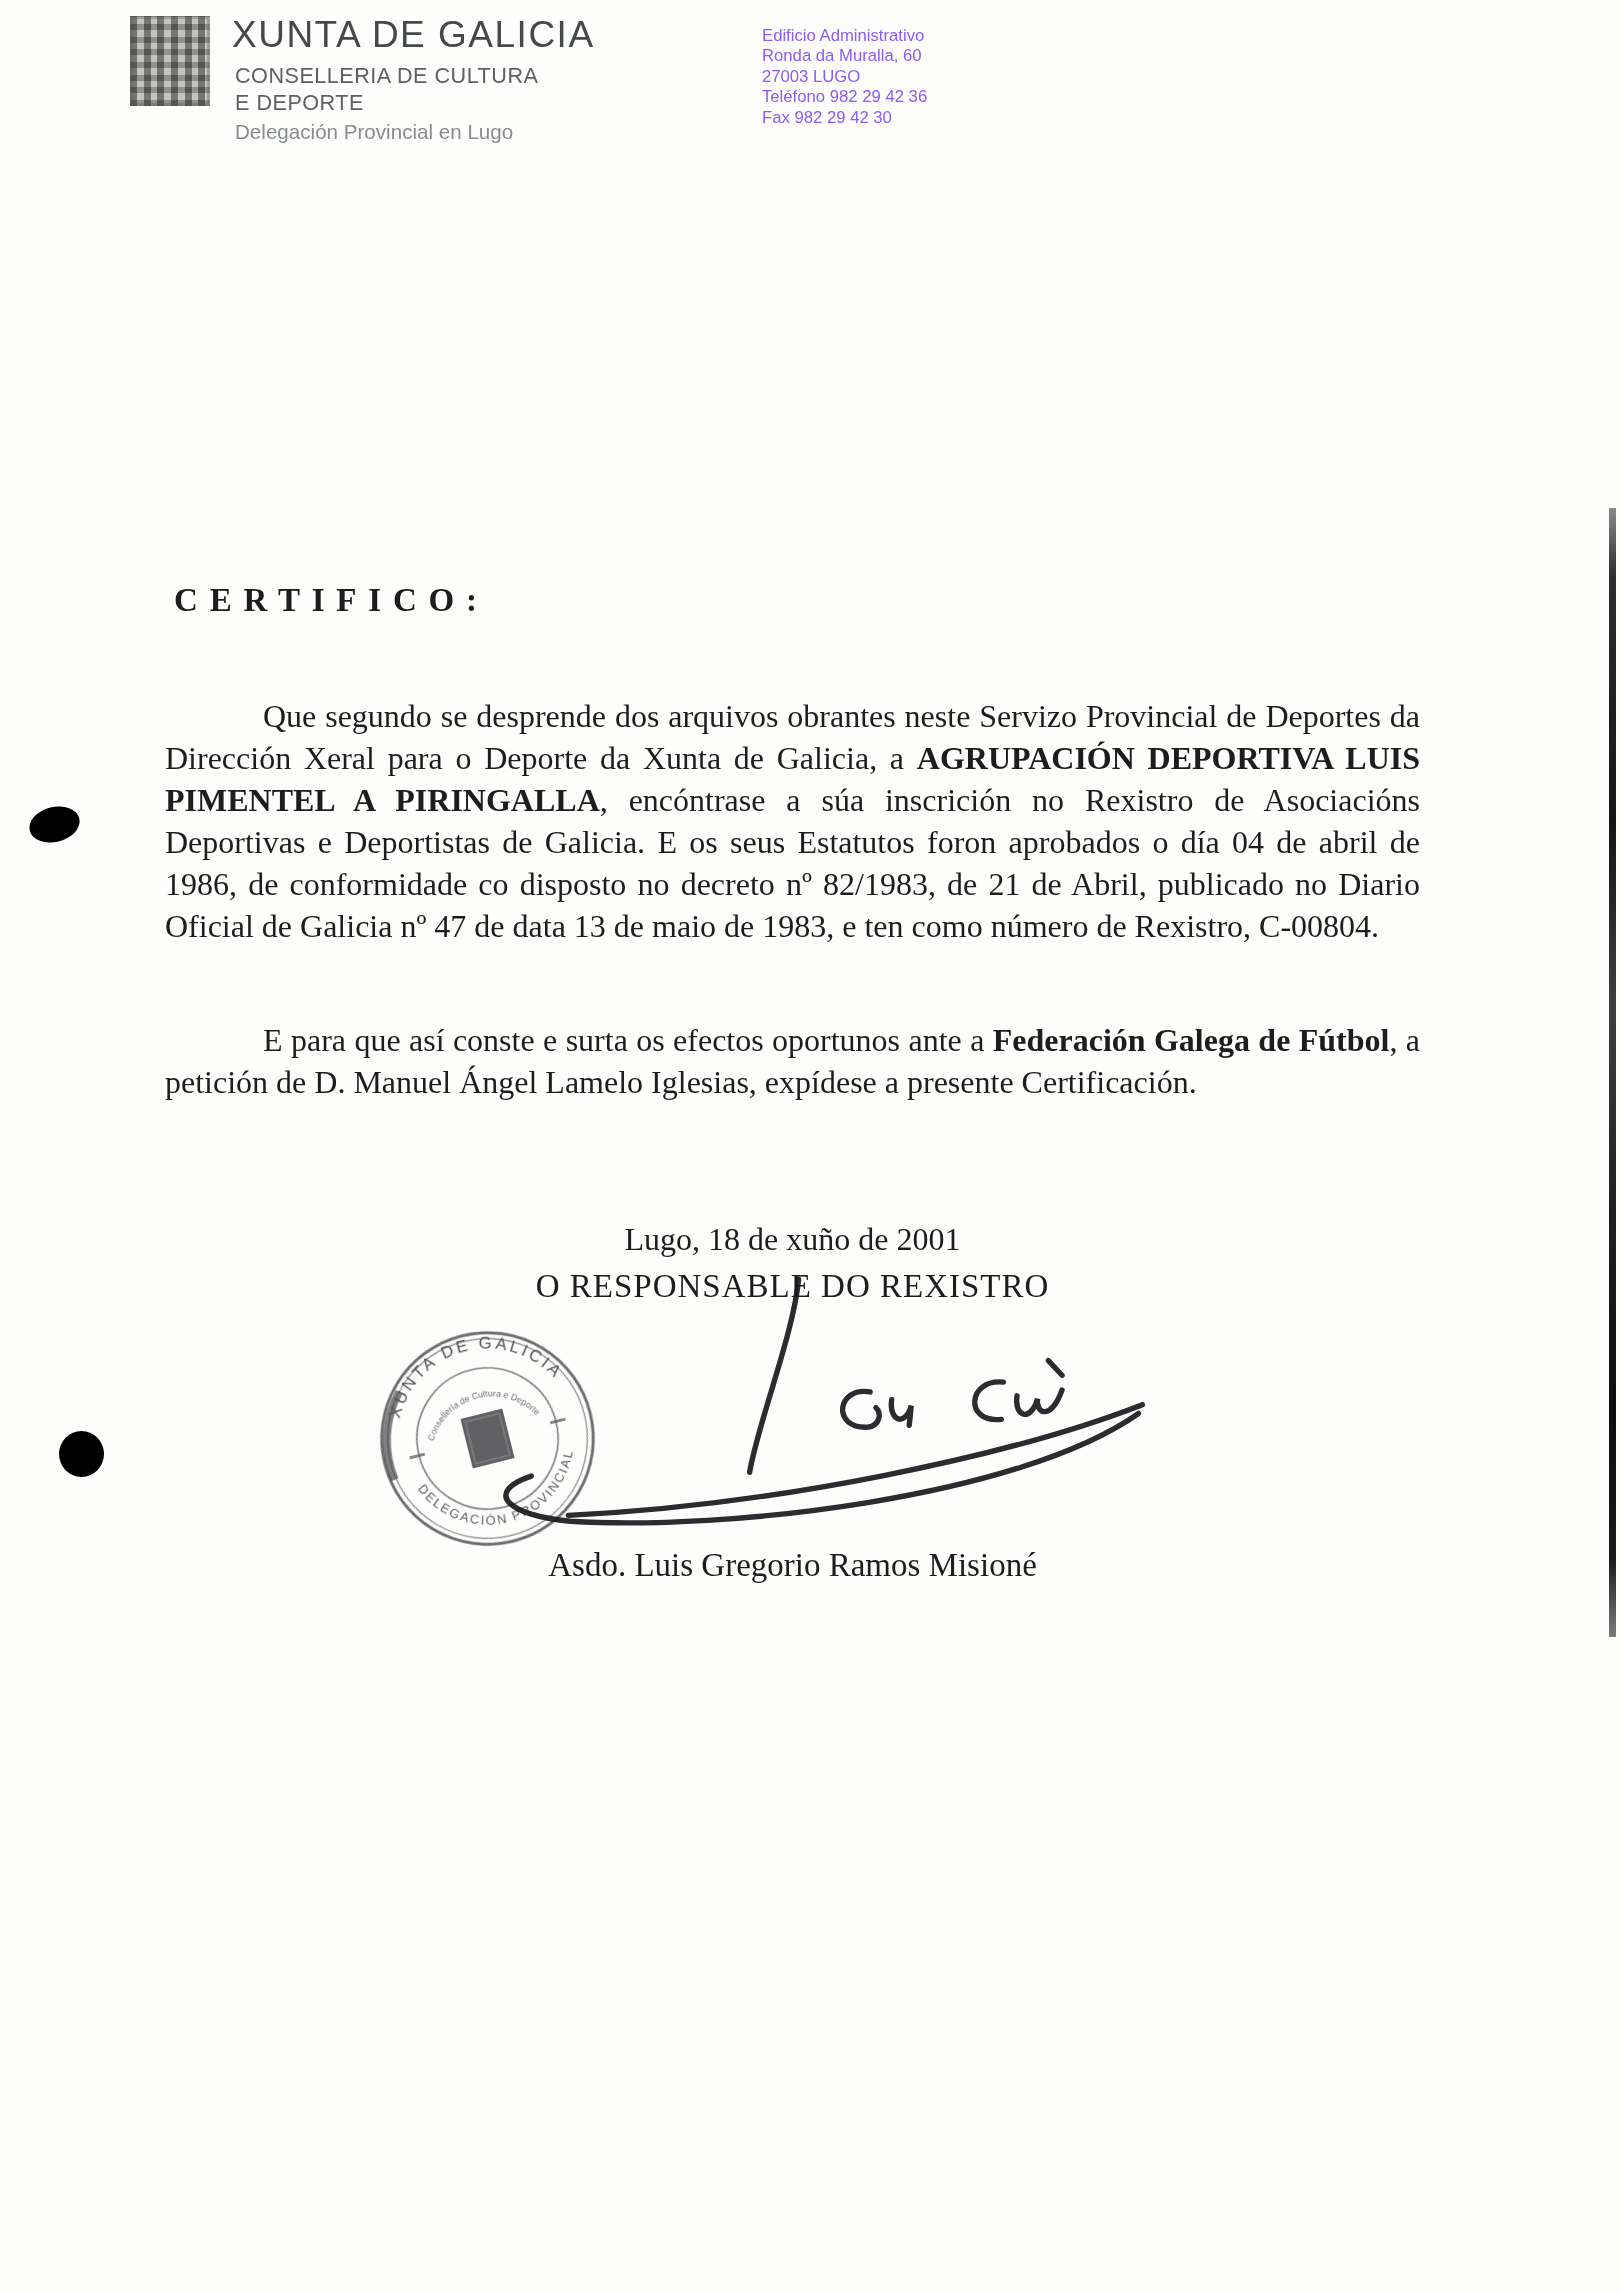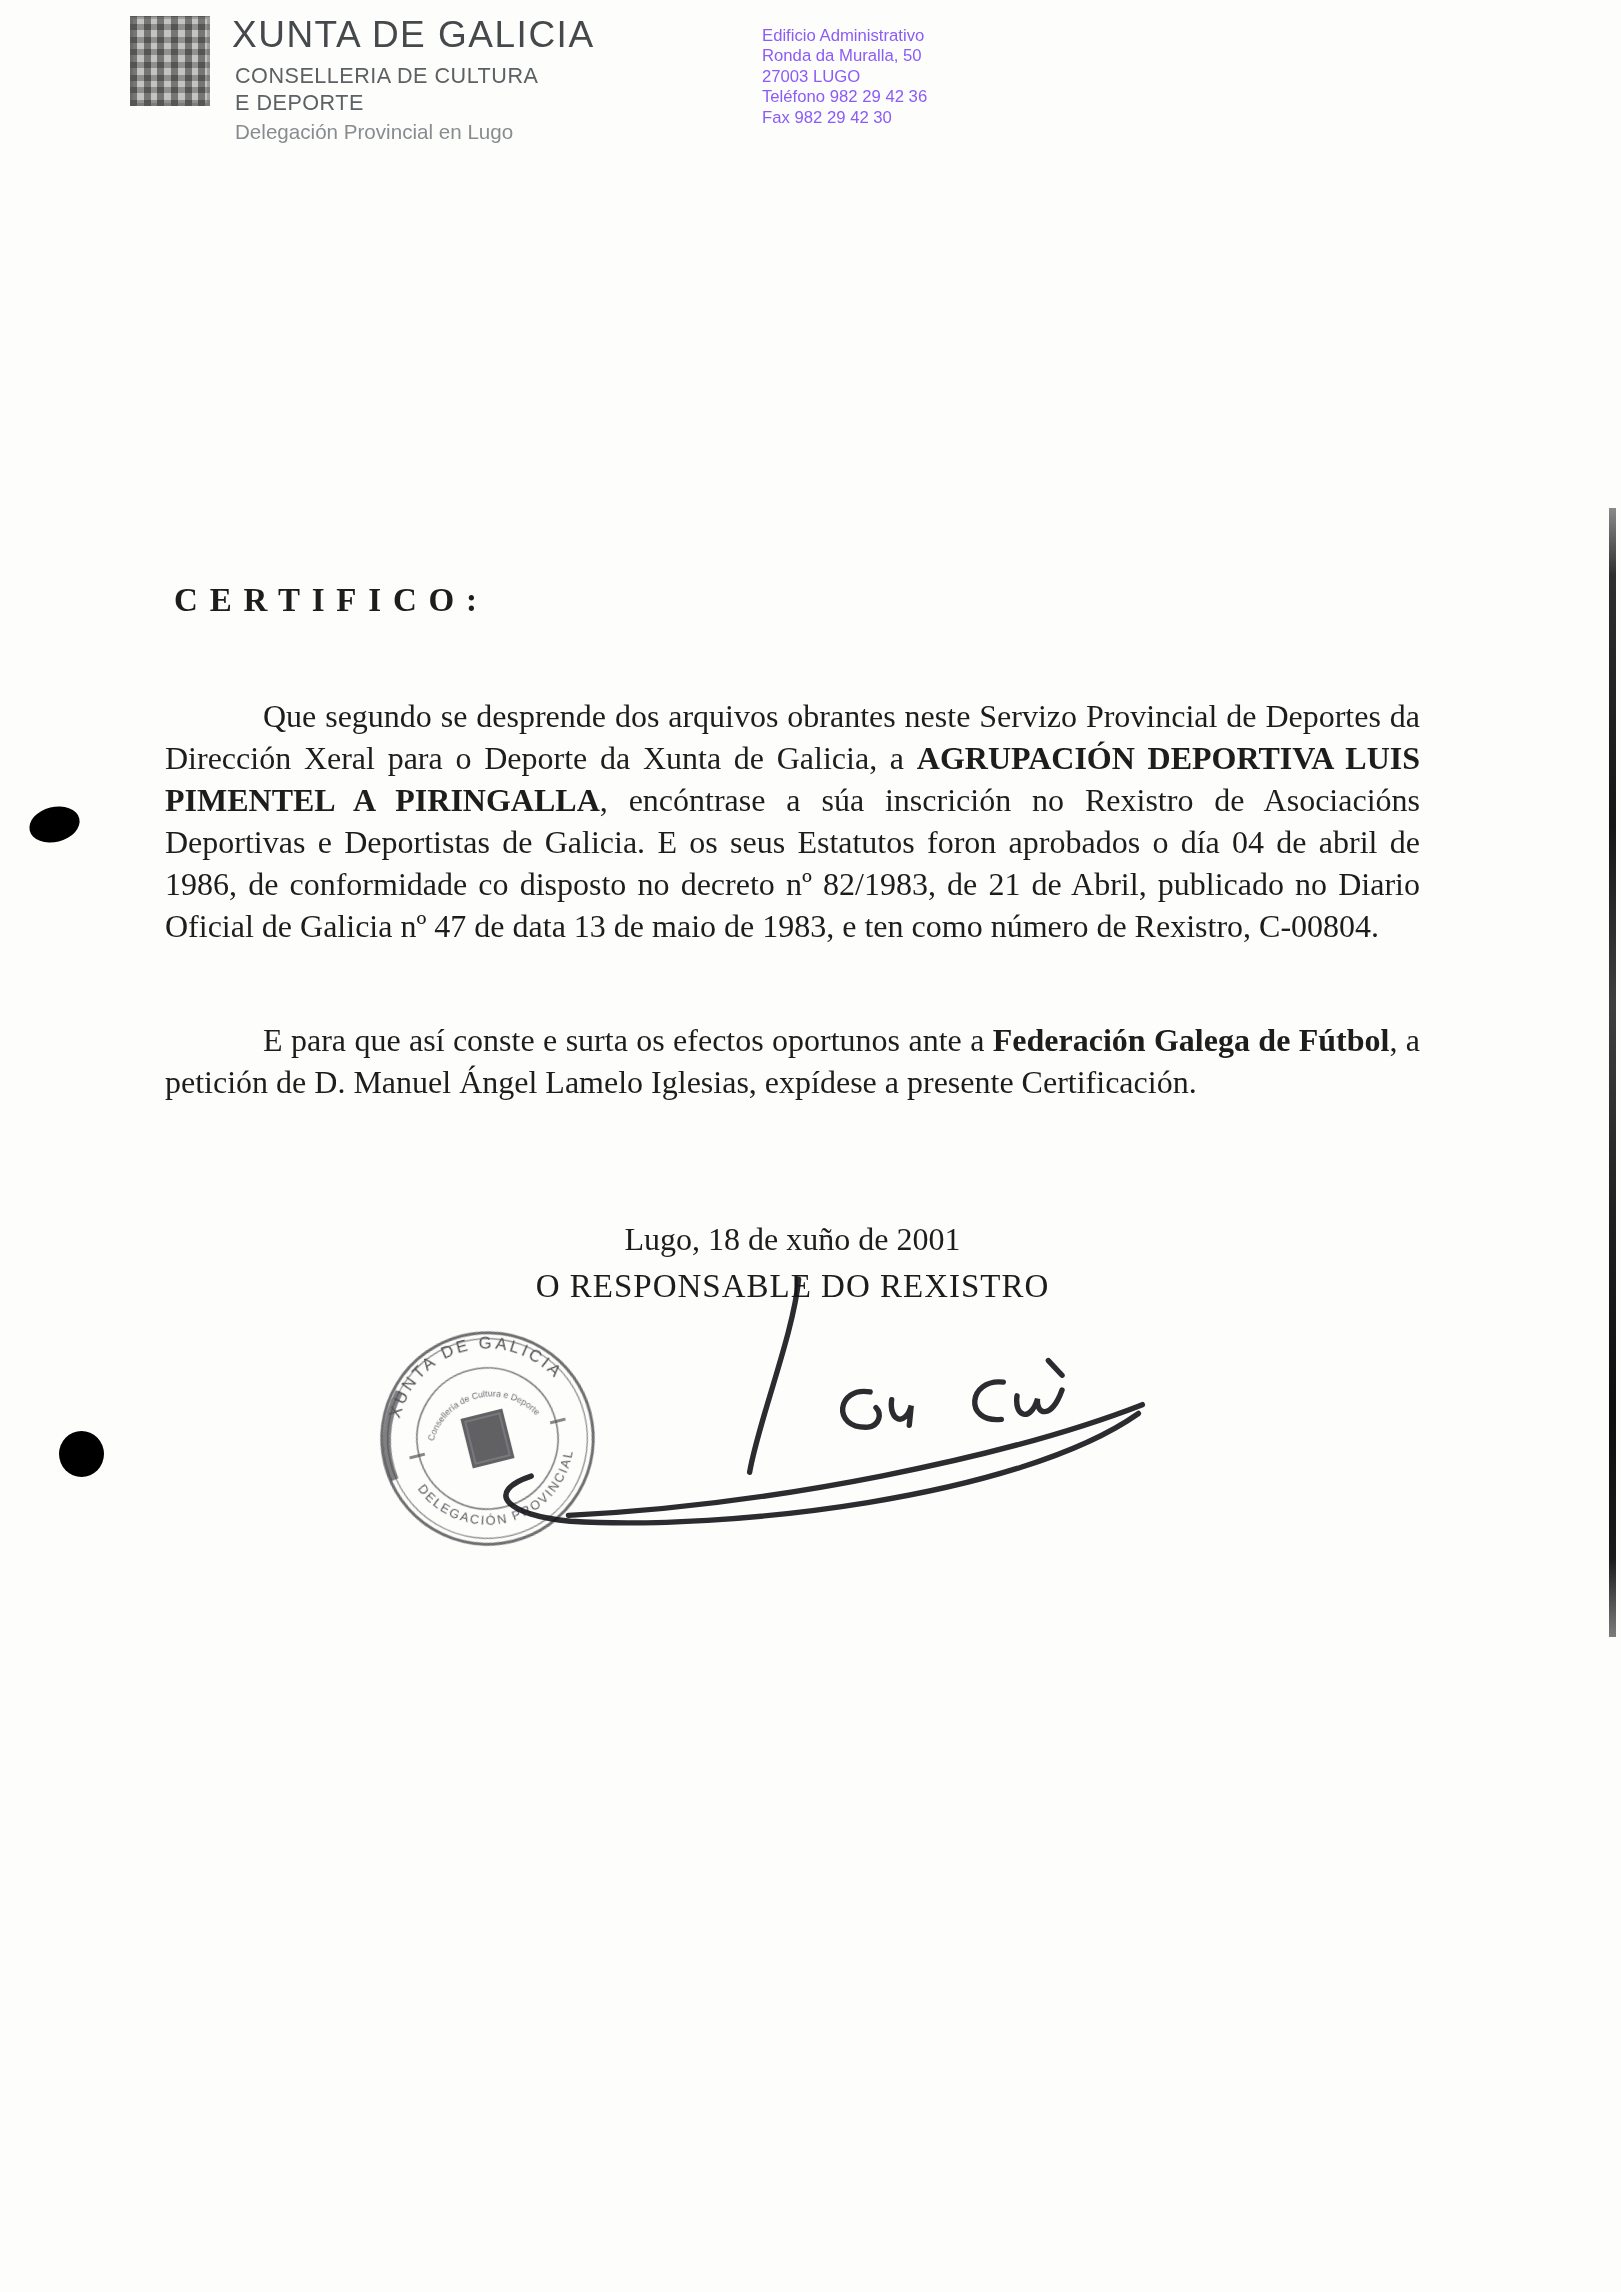"Ronda da Muralla, 50" div { text: 50 -> 60 }
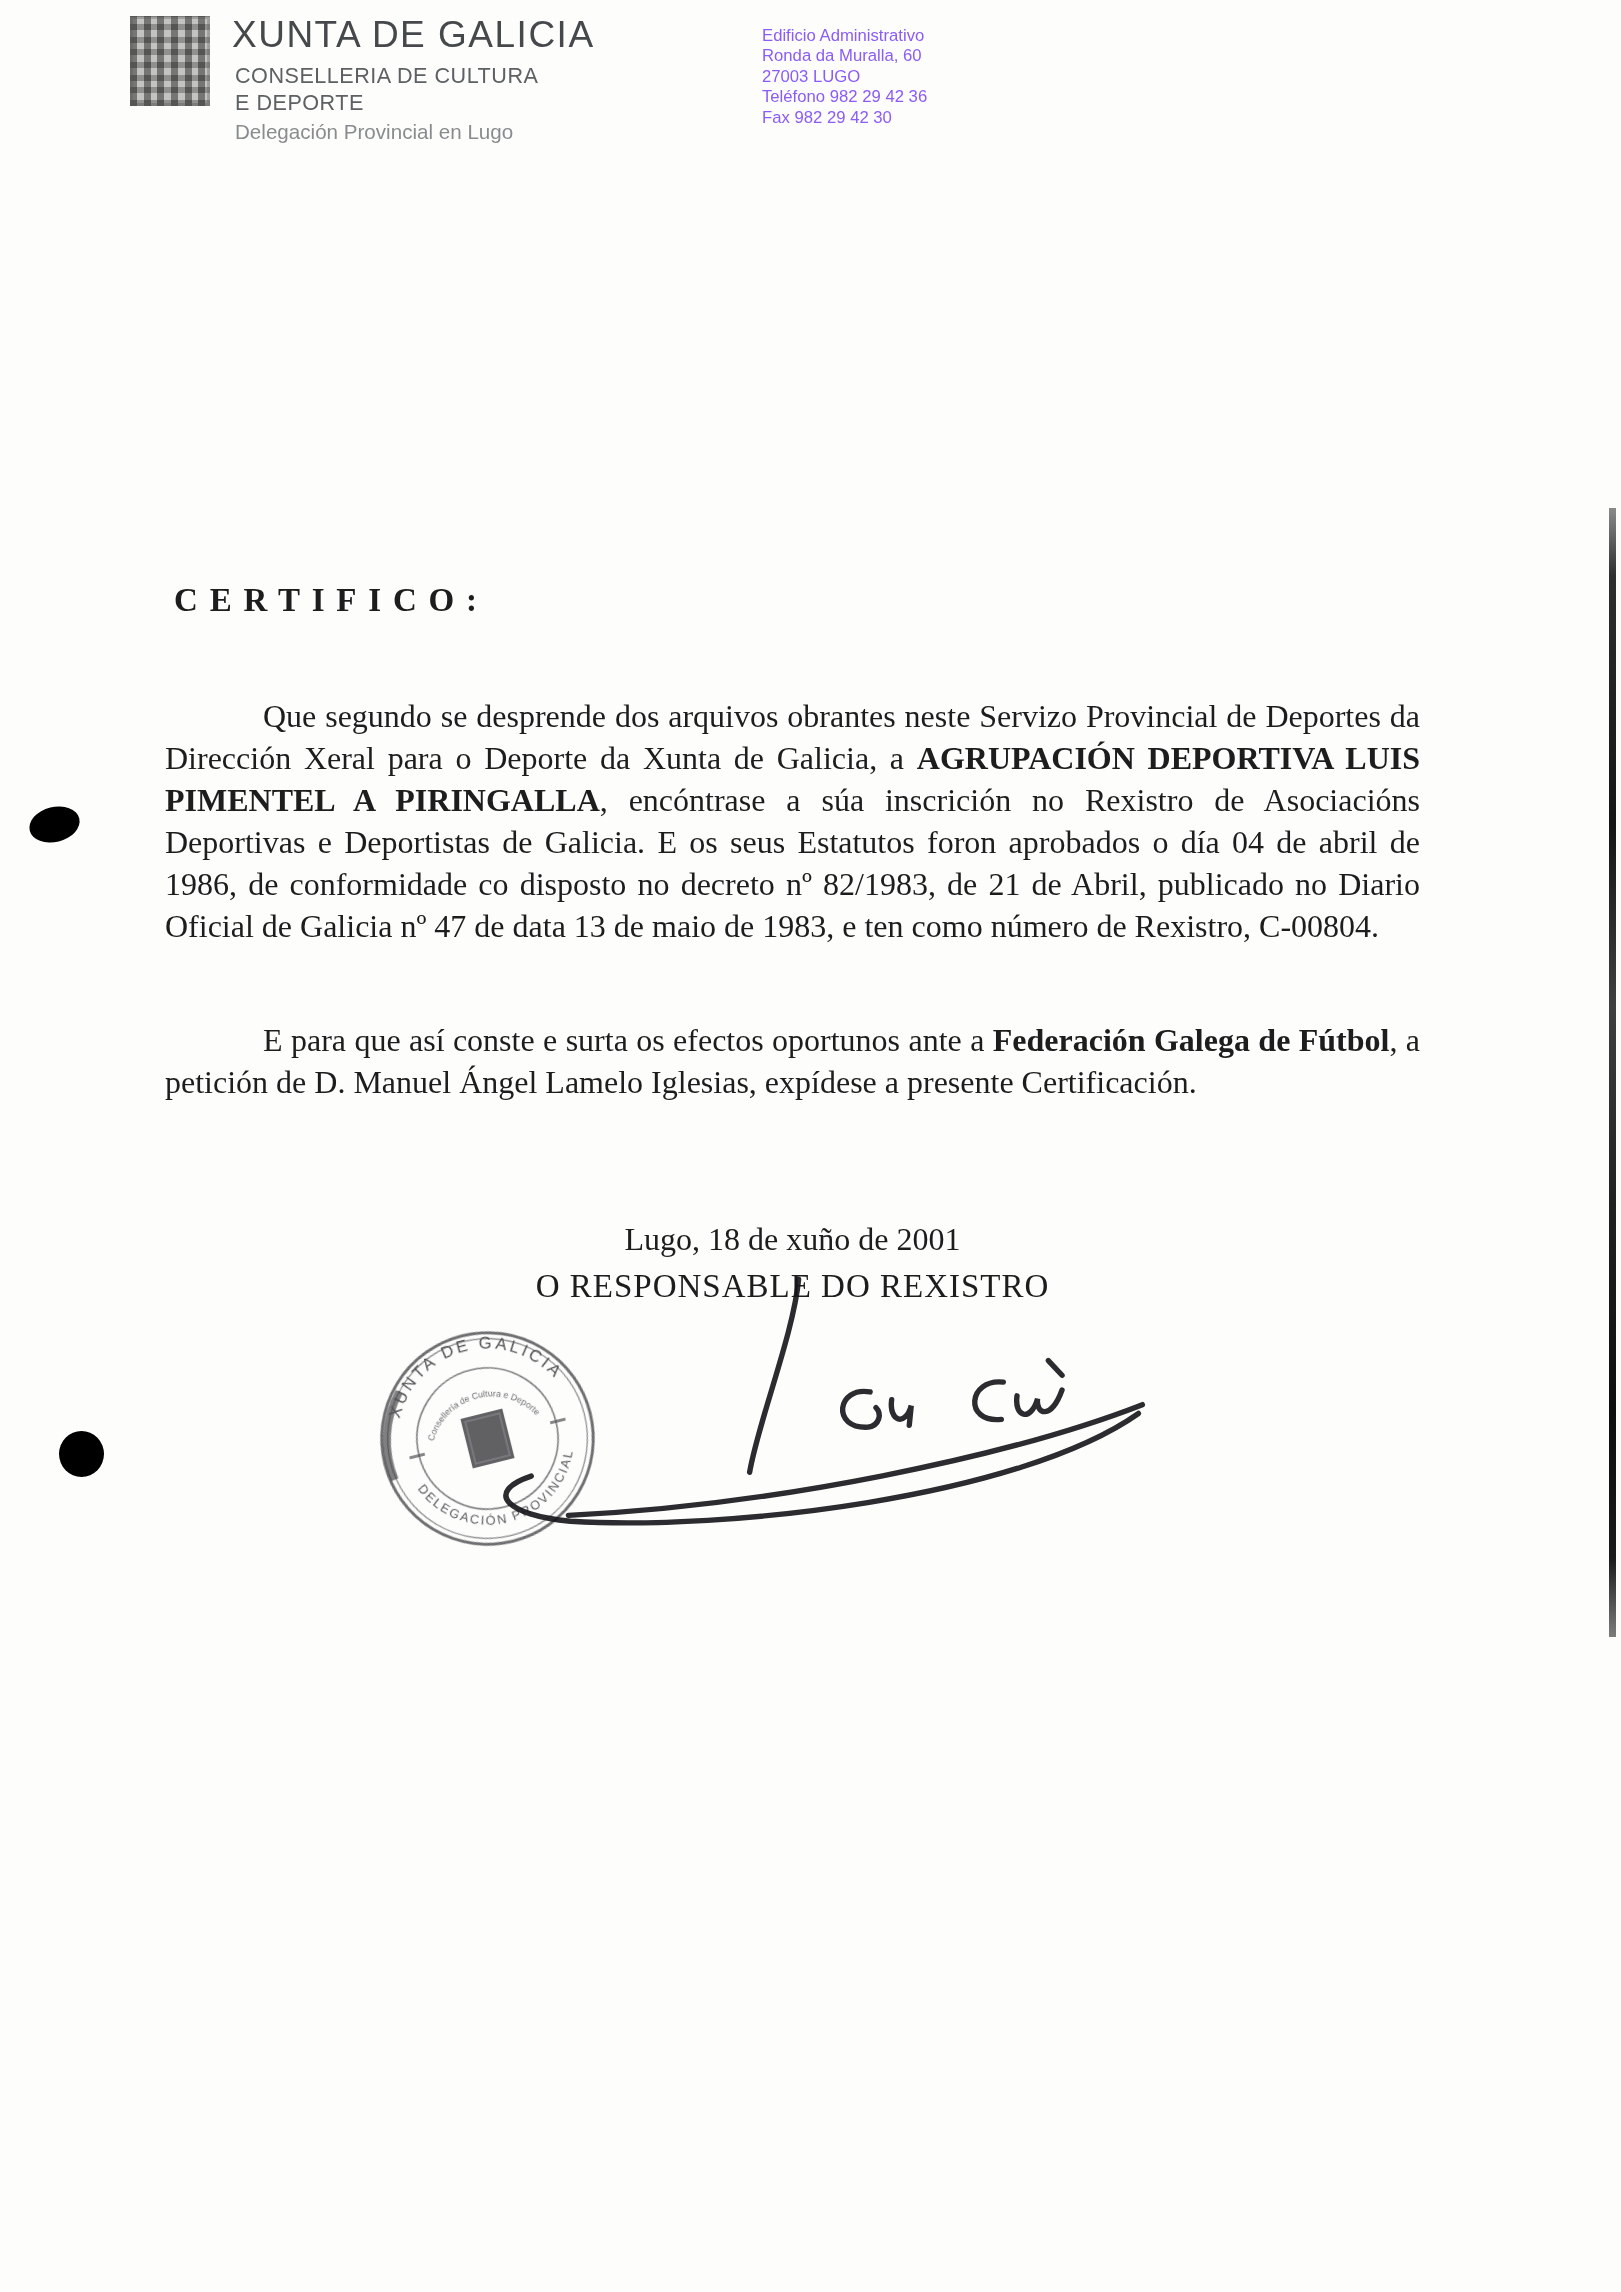"Asdo. Luis Gregorio Ramos Misioné" div.abs { html: none -> <div>Asdo. Luis Gregorio Ramos Misioné</div> }
